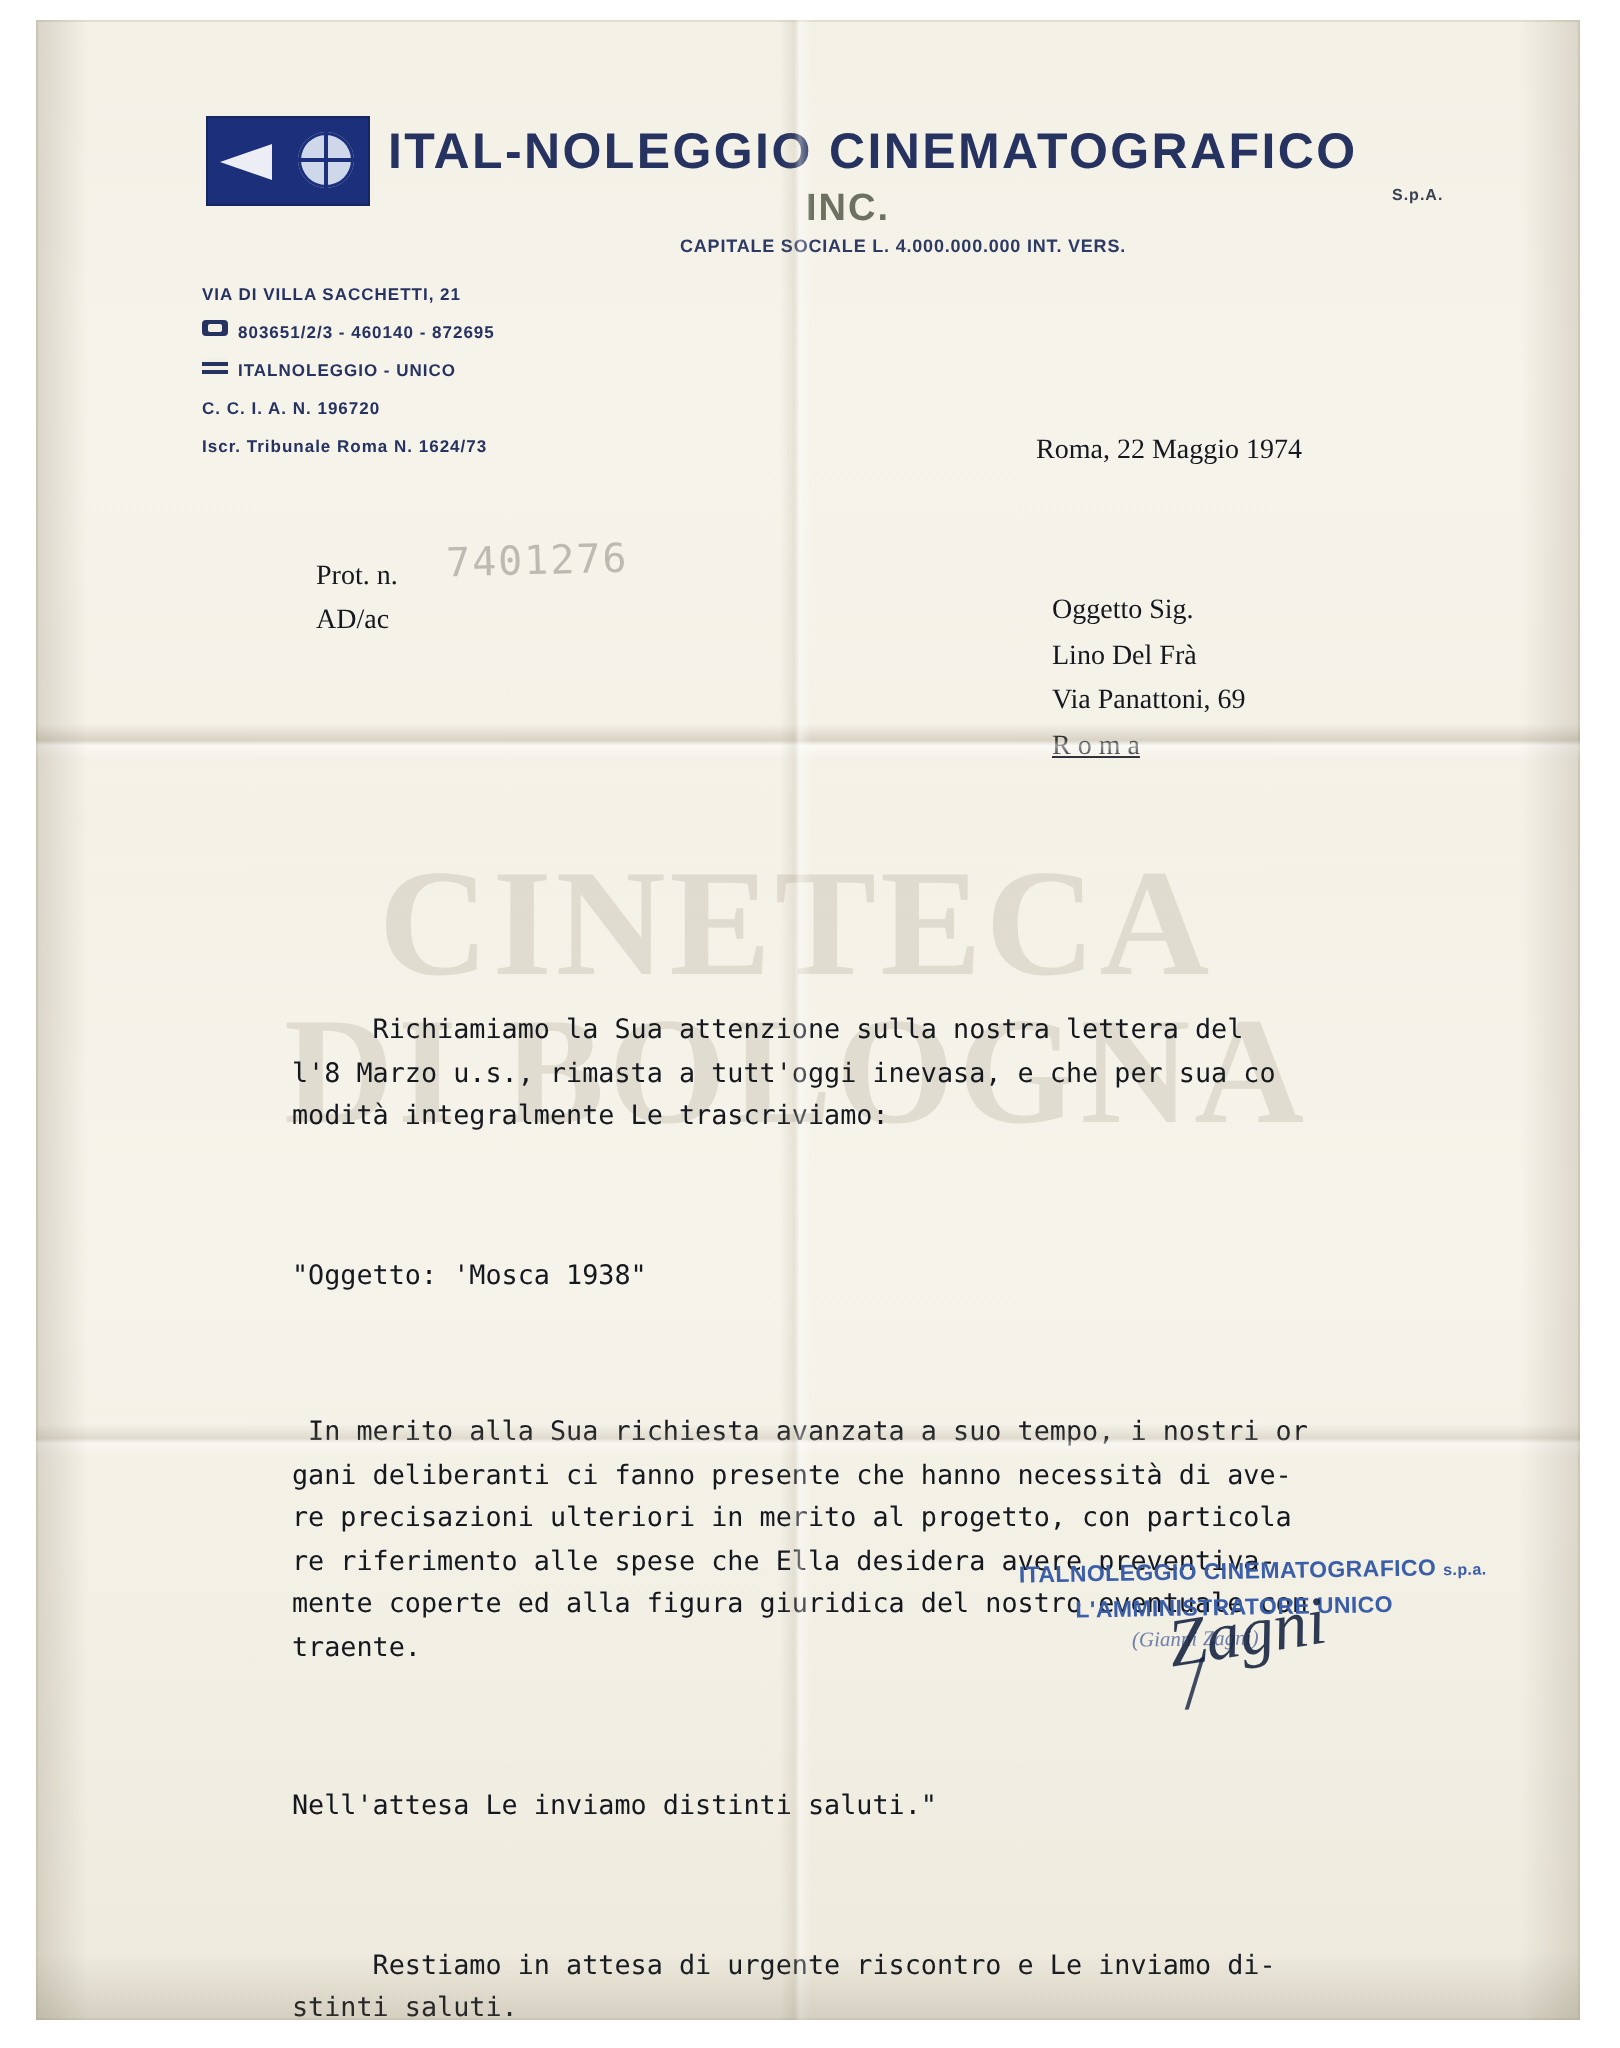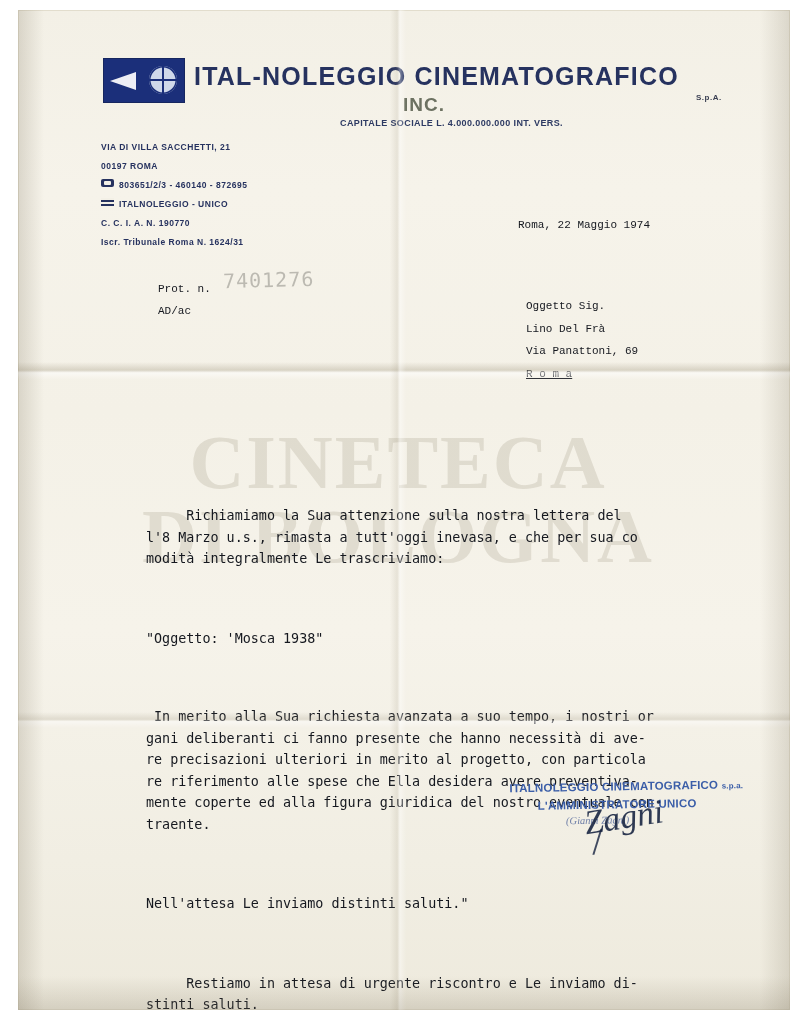"00197 ROMA" div { html: <div>00197 ROMA</div> -> none }
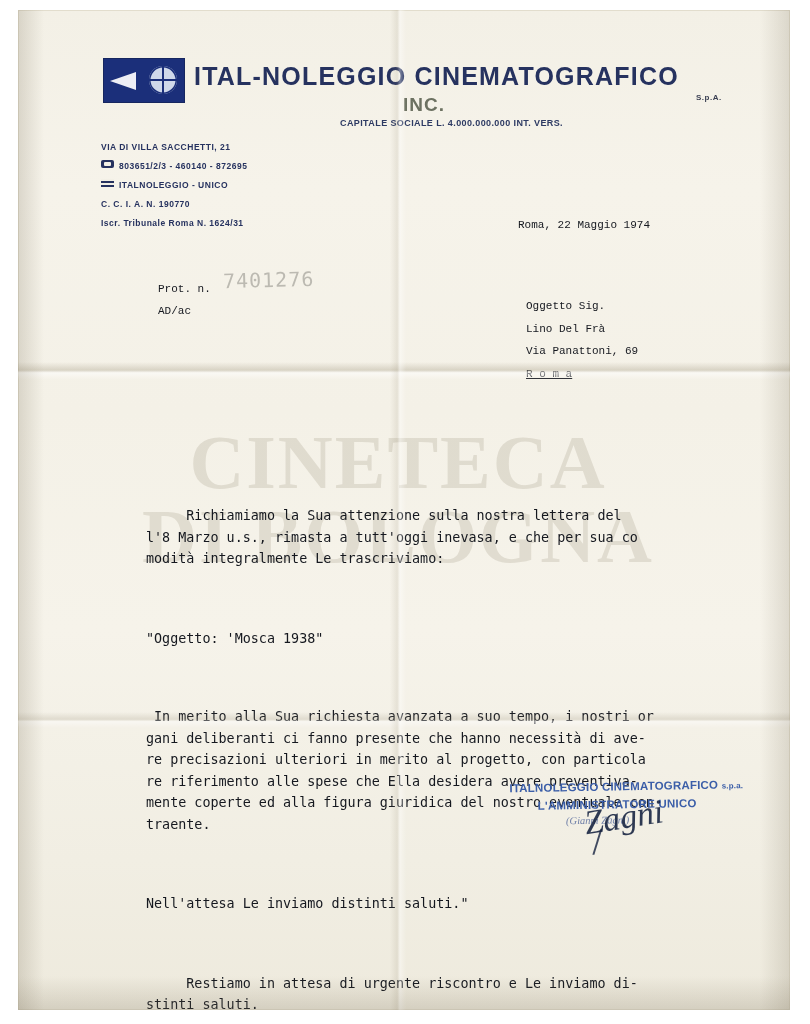"C. C. I. A. N." div { text: 190770 -> 196720 }
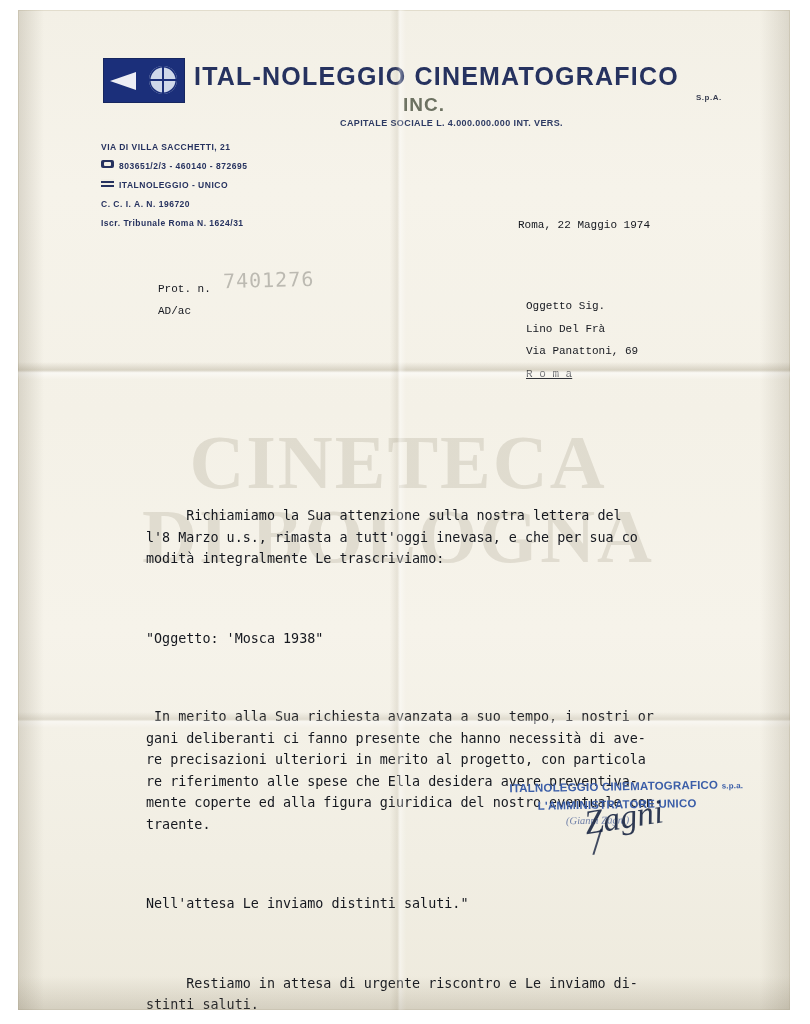"Iscr. Tribunale Roma N. 1624/31" div { text: 1624/31 -> 1624/73 }
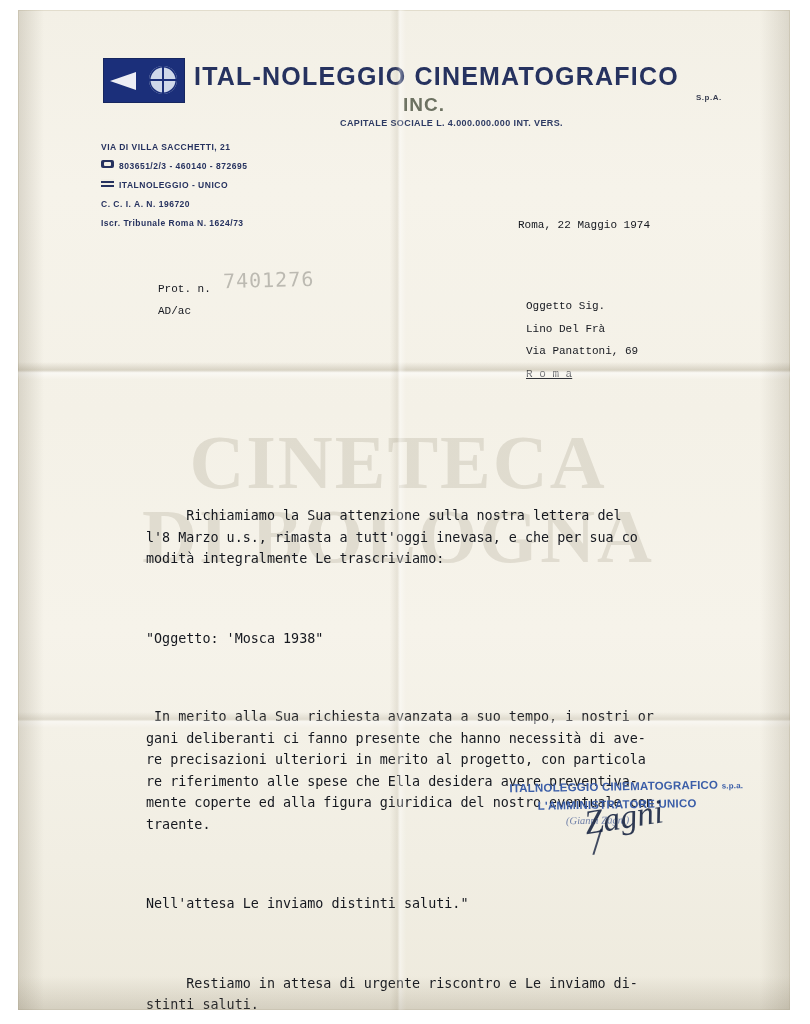"Roma, 22 Maggio 1974" .typed { font-family: Liberation Mono, monospace -> Liberation Serif, serif; font-size: 11px -> 14px }
